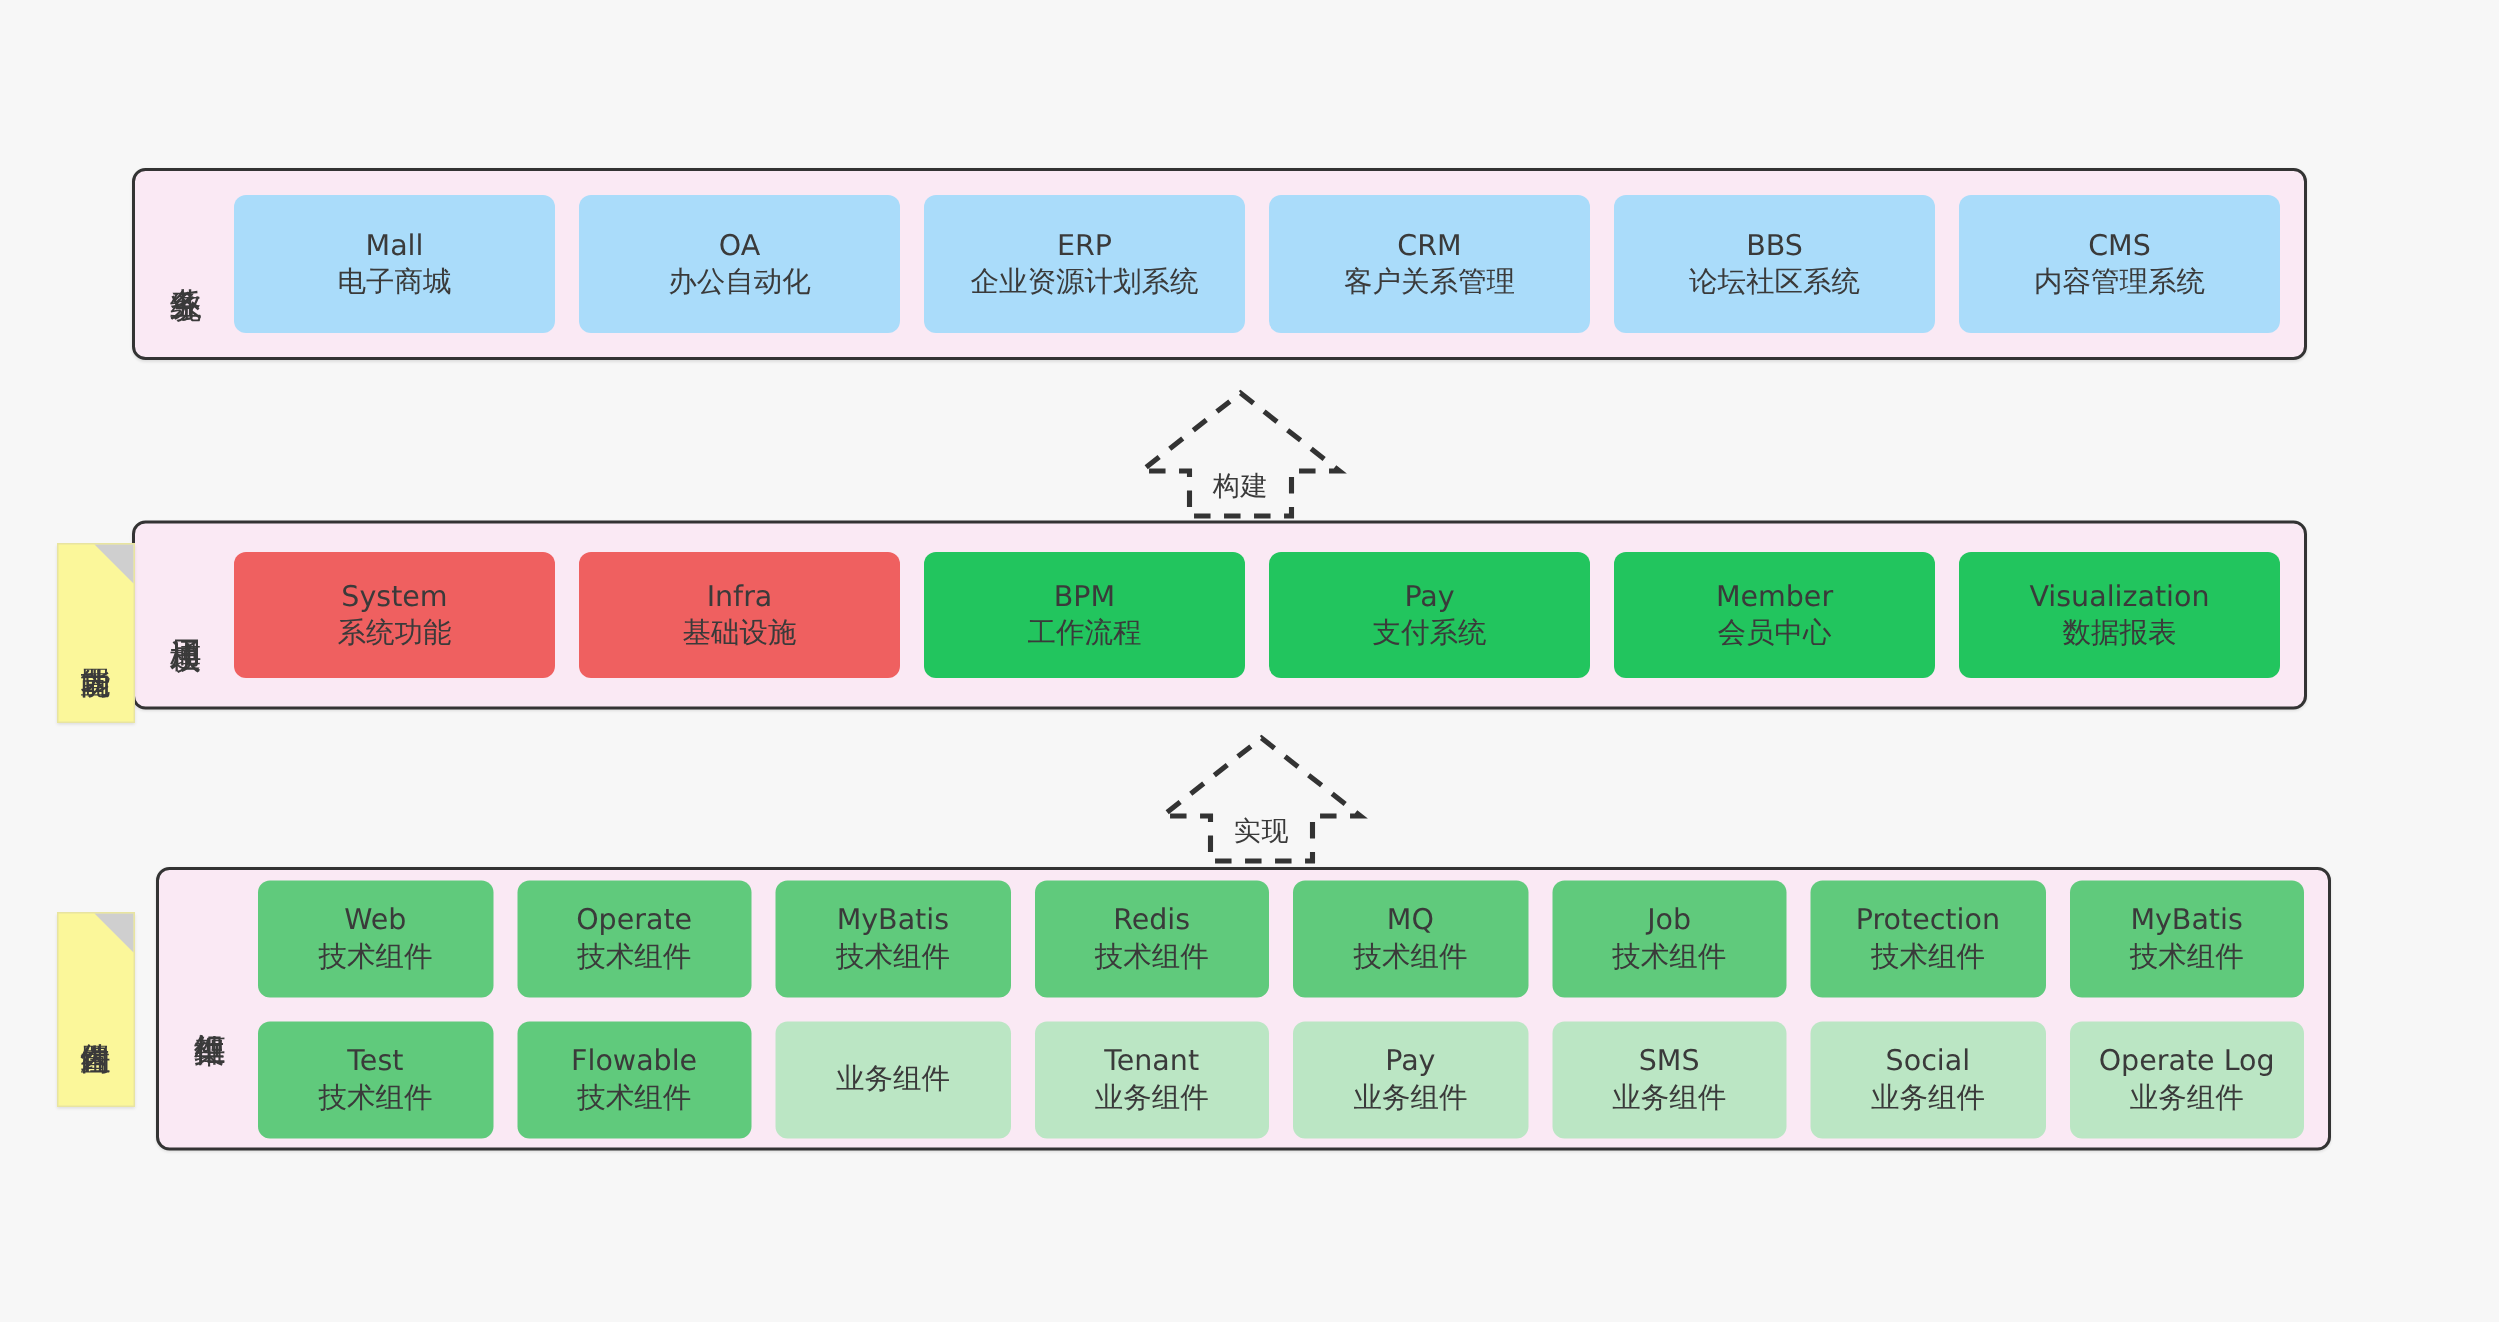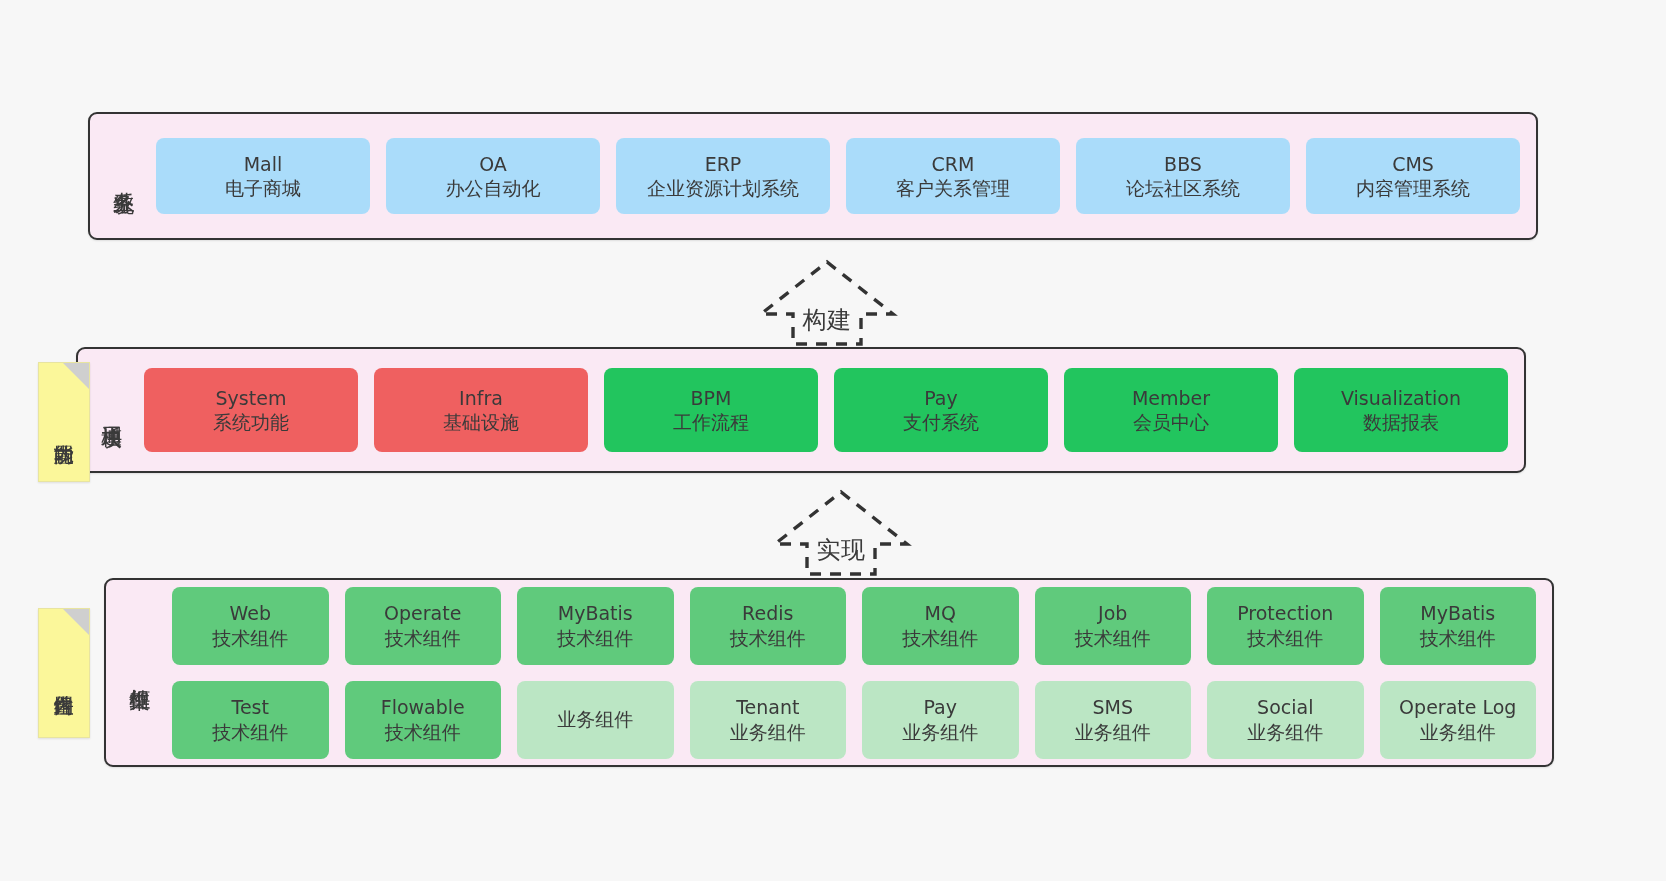"Mall" #layer-business .node { height: 76px -> 92px }
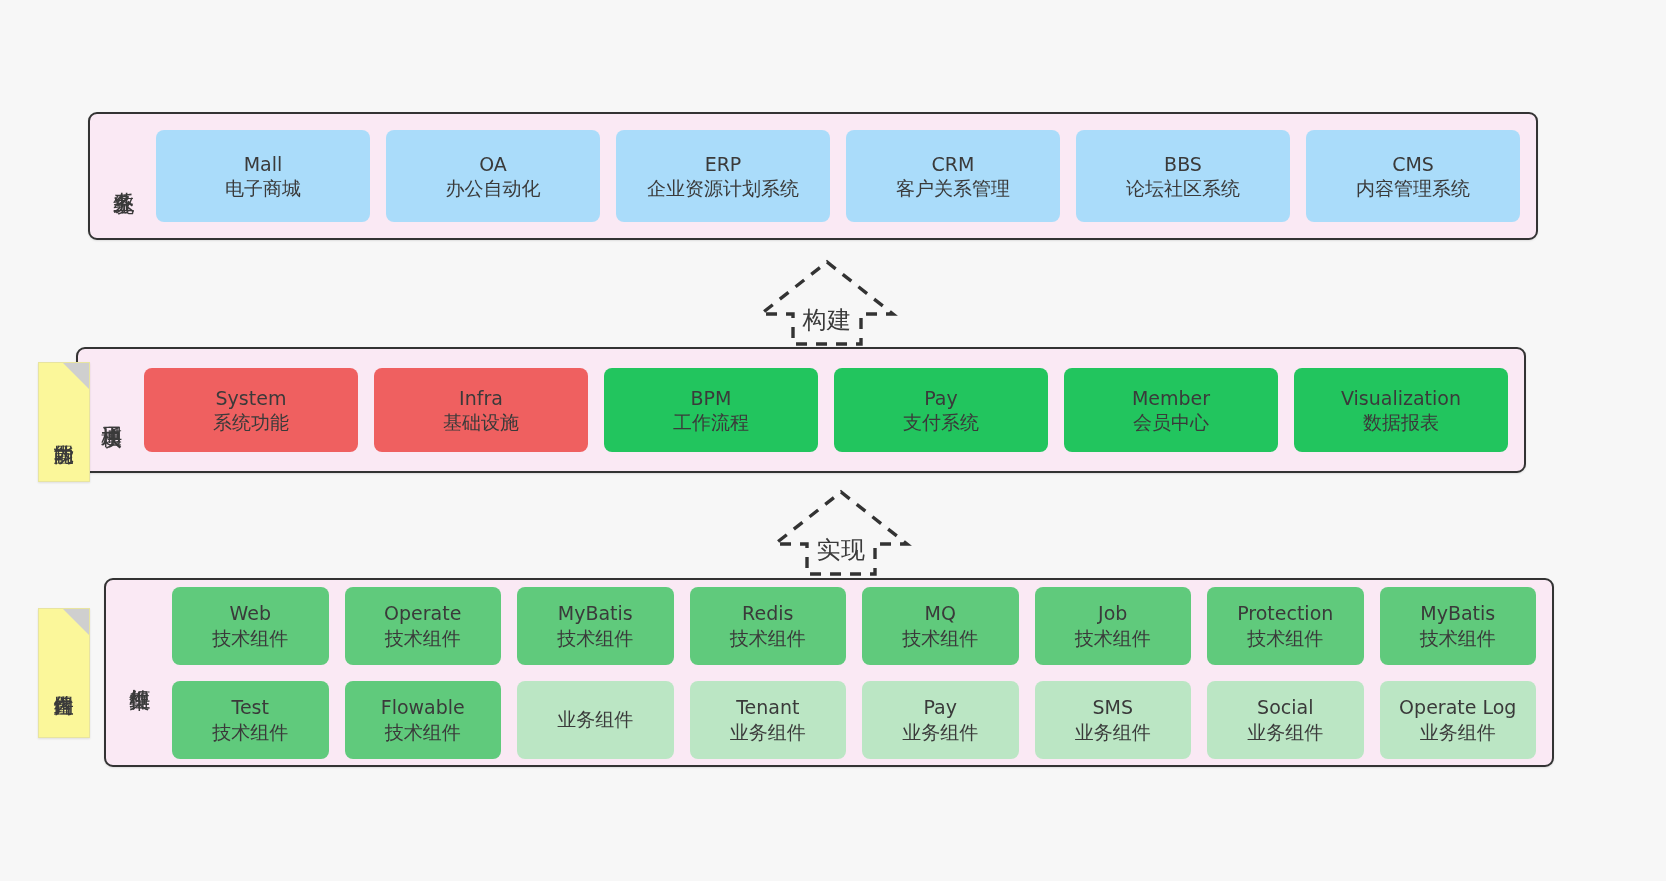"构建" .arrow-label { font-size: 24px -> 18px }
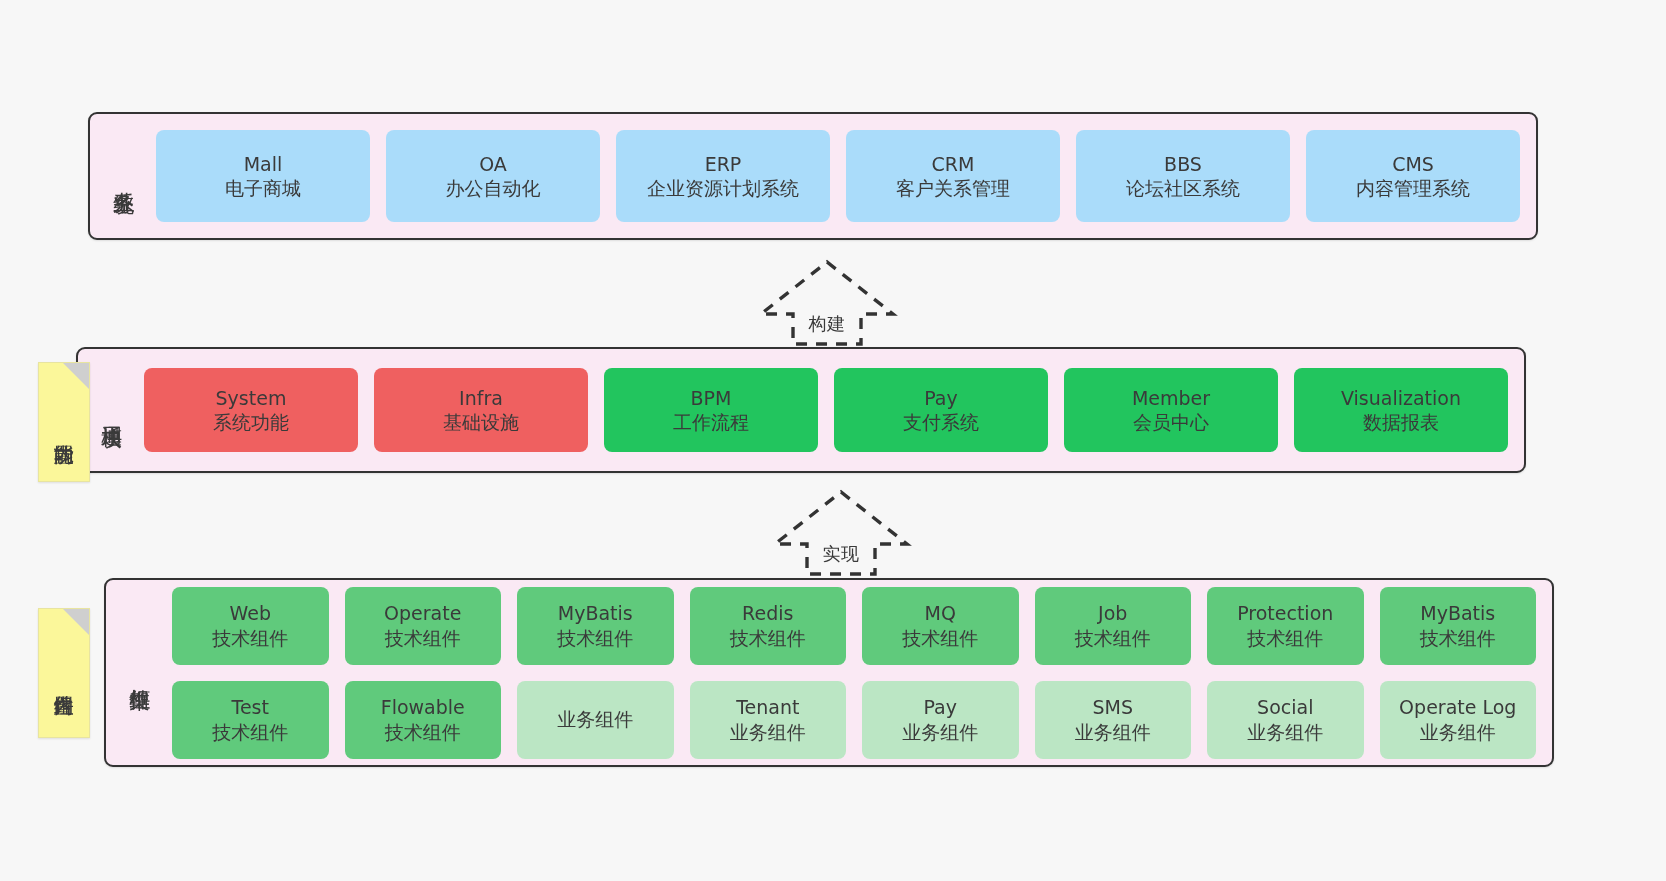"System" div.layer { left: 76px -> 88px }
